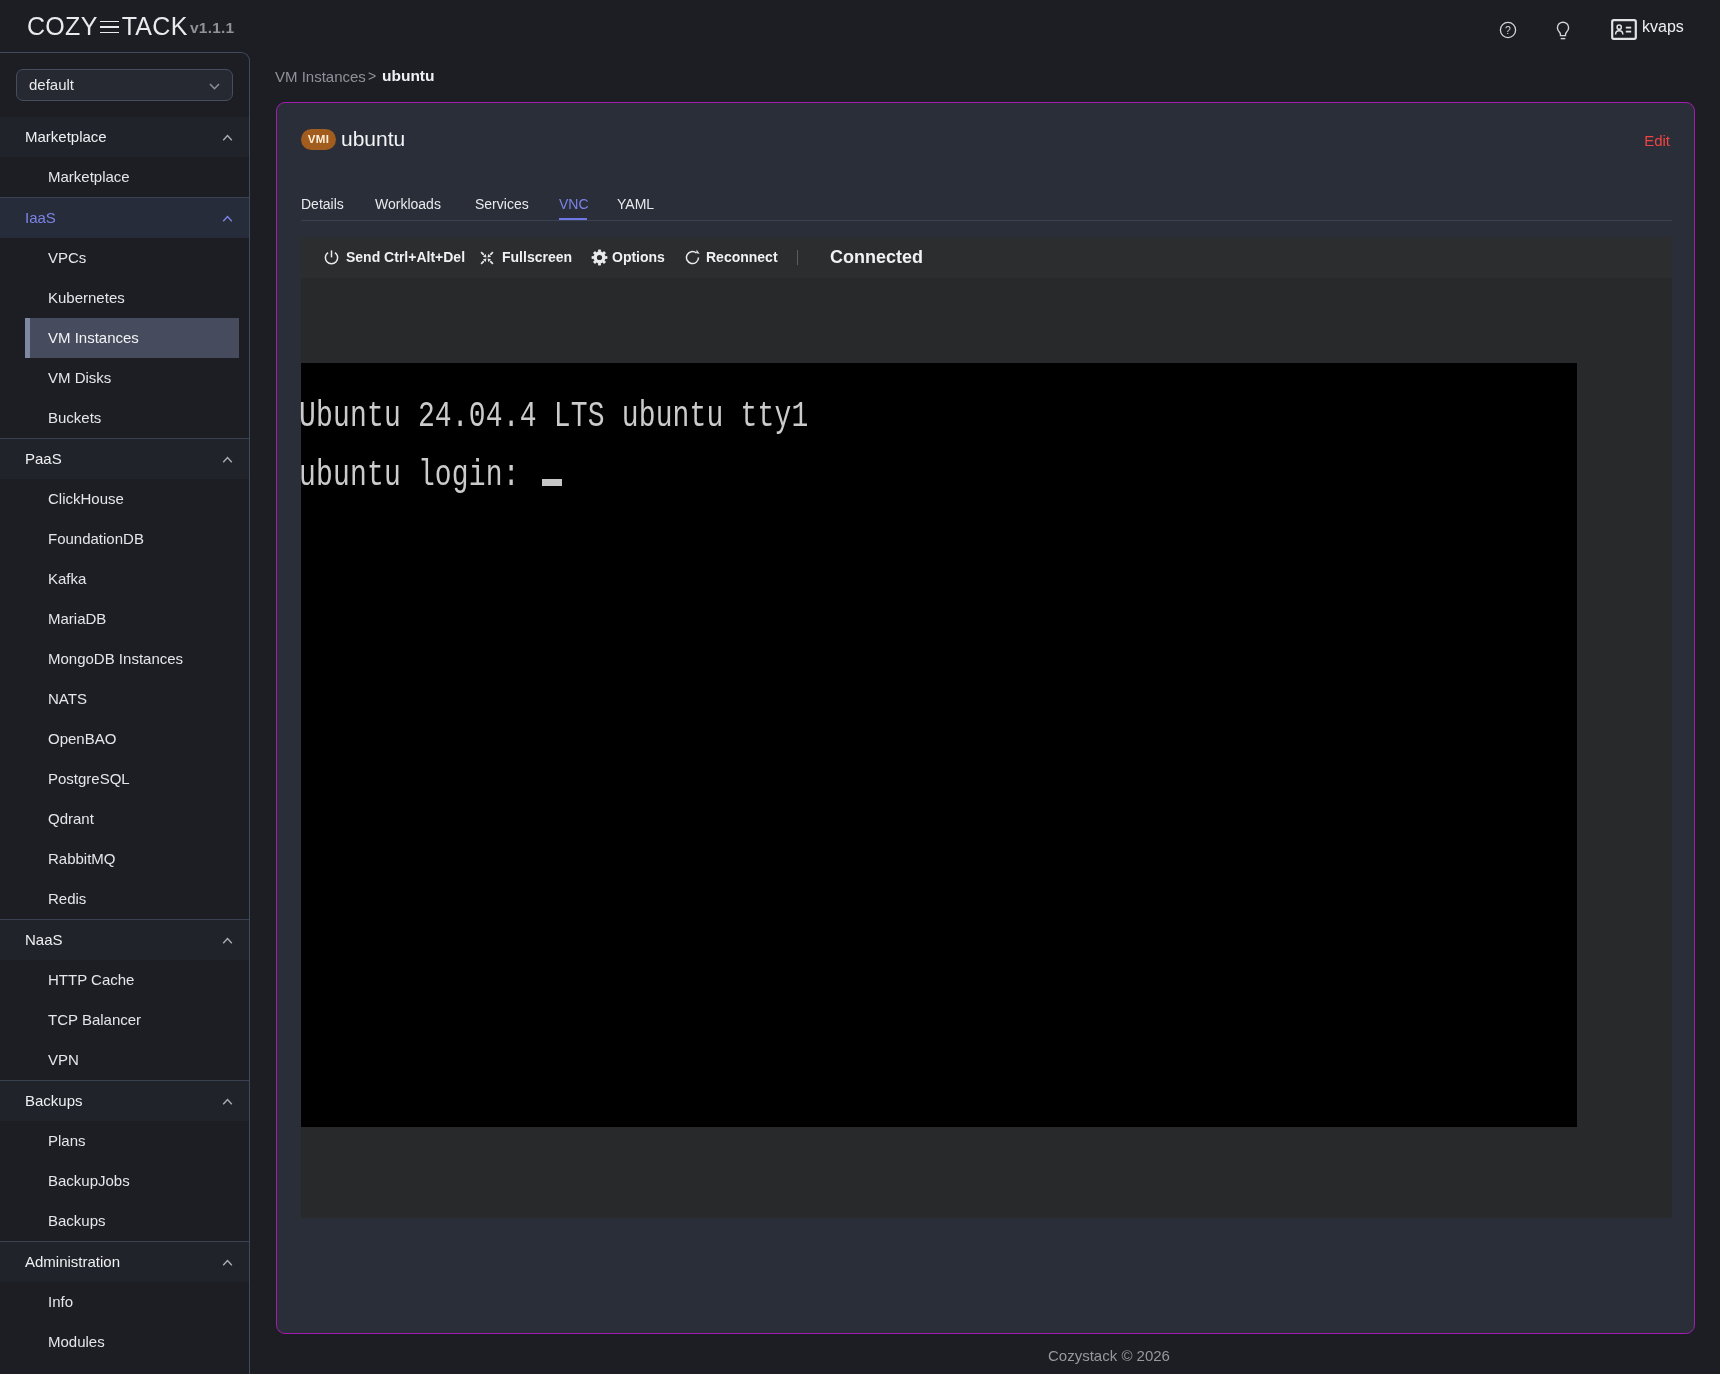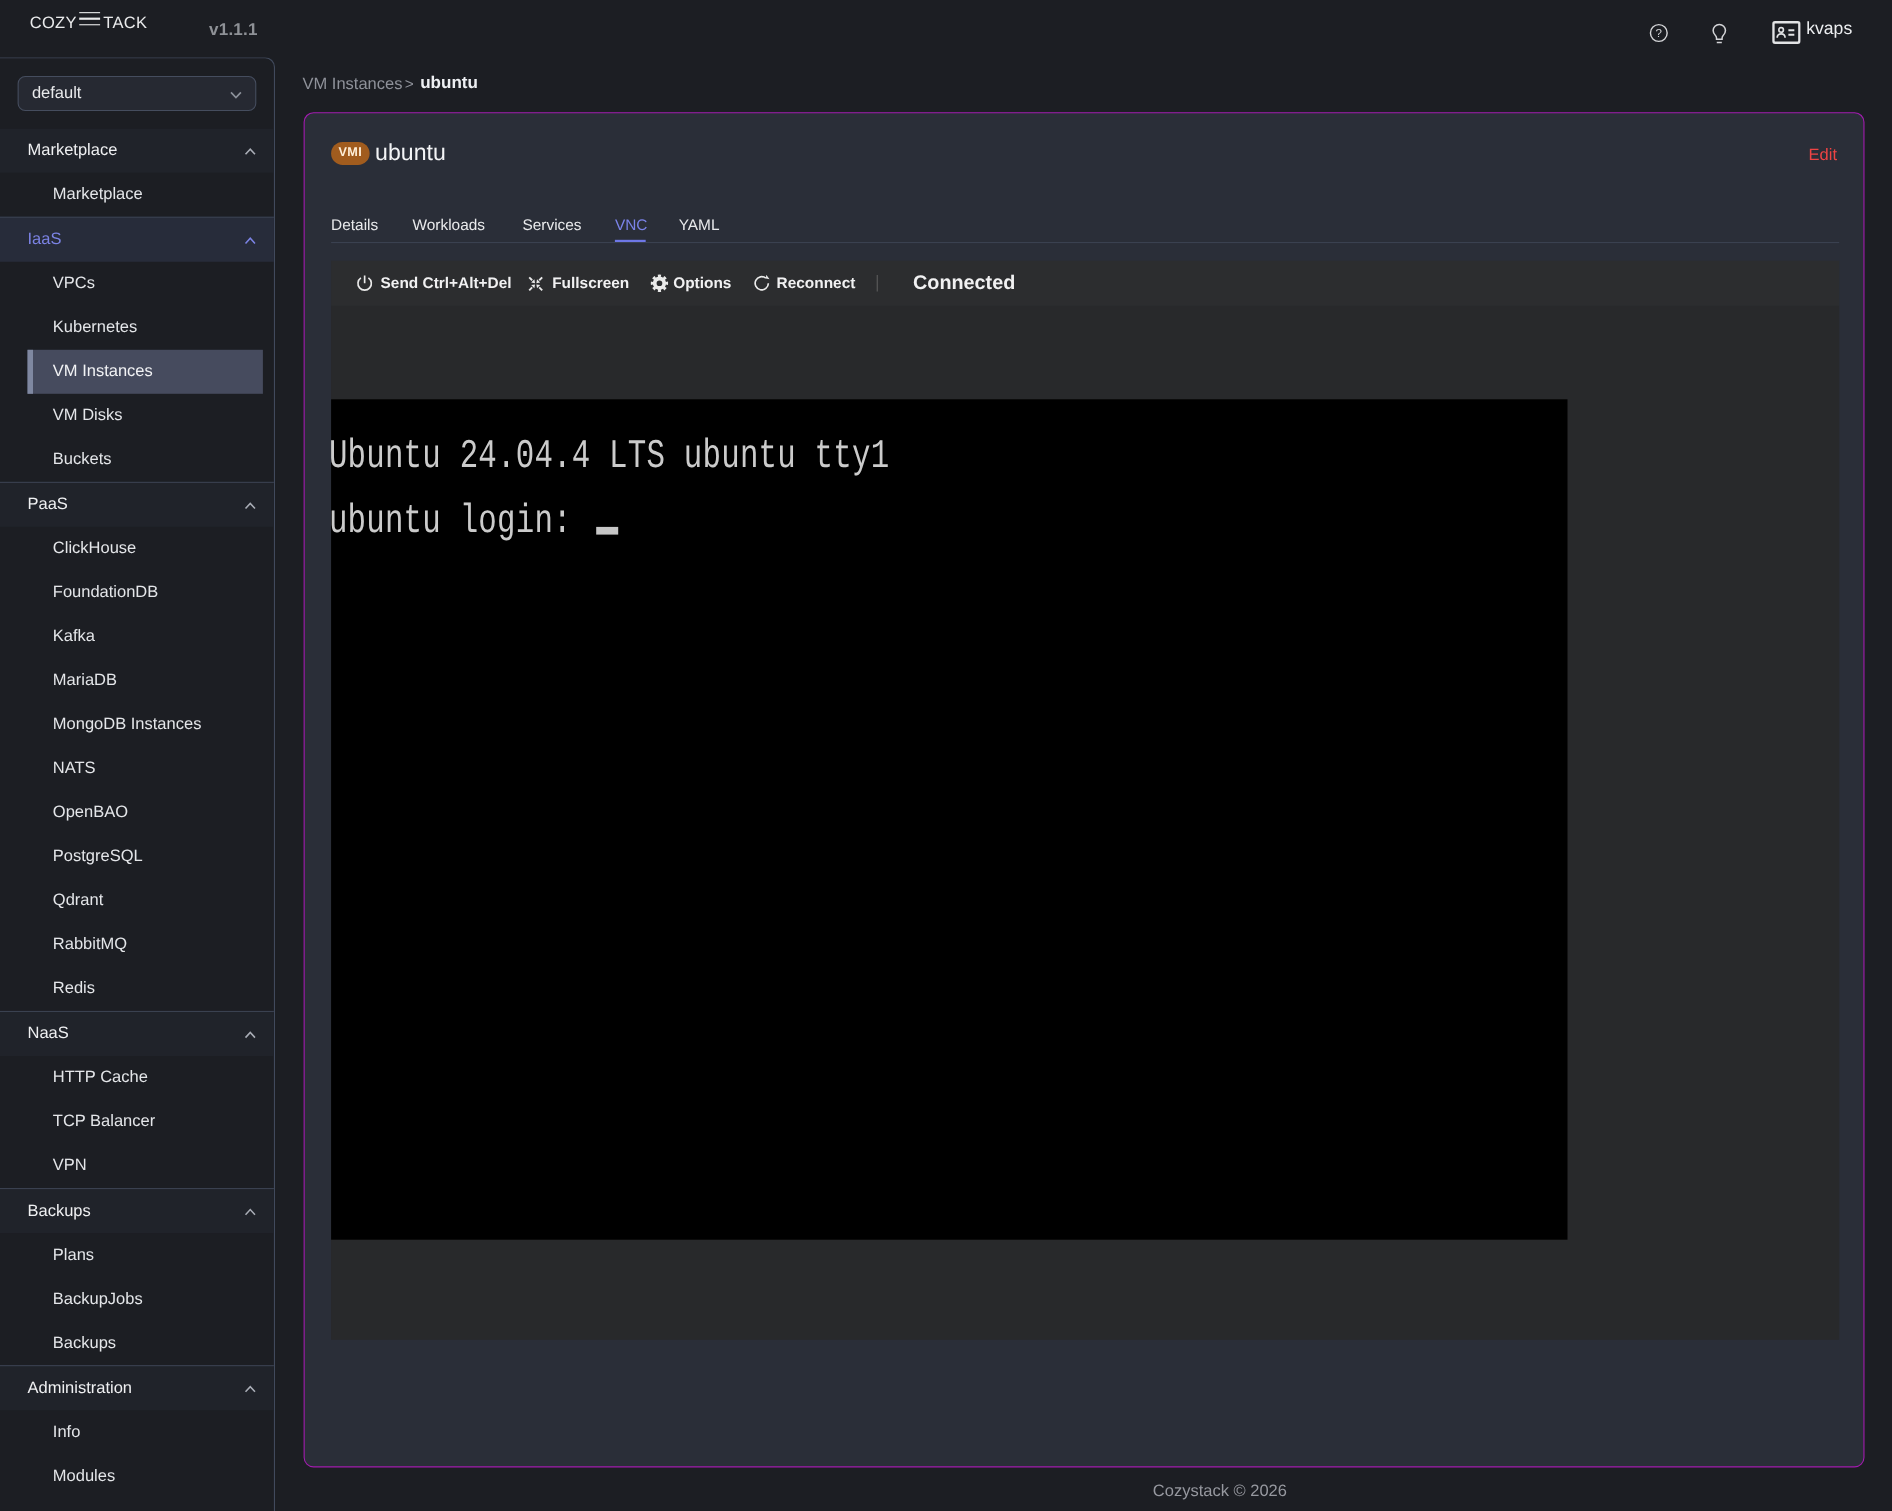"COZY TACK" .logo { font-size: 15px -> 25px }
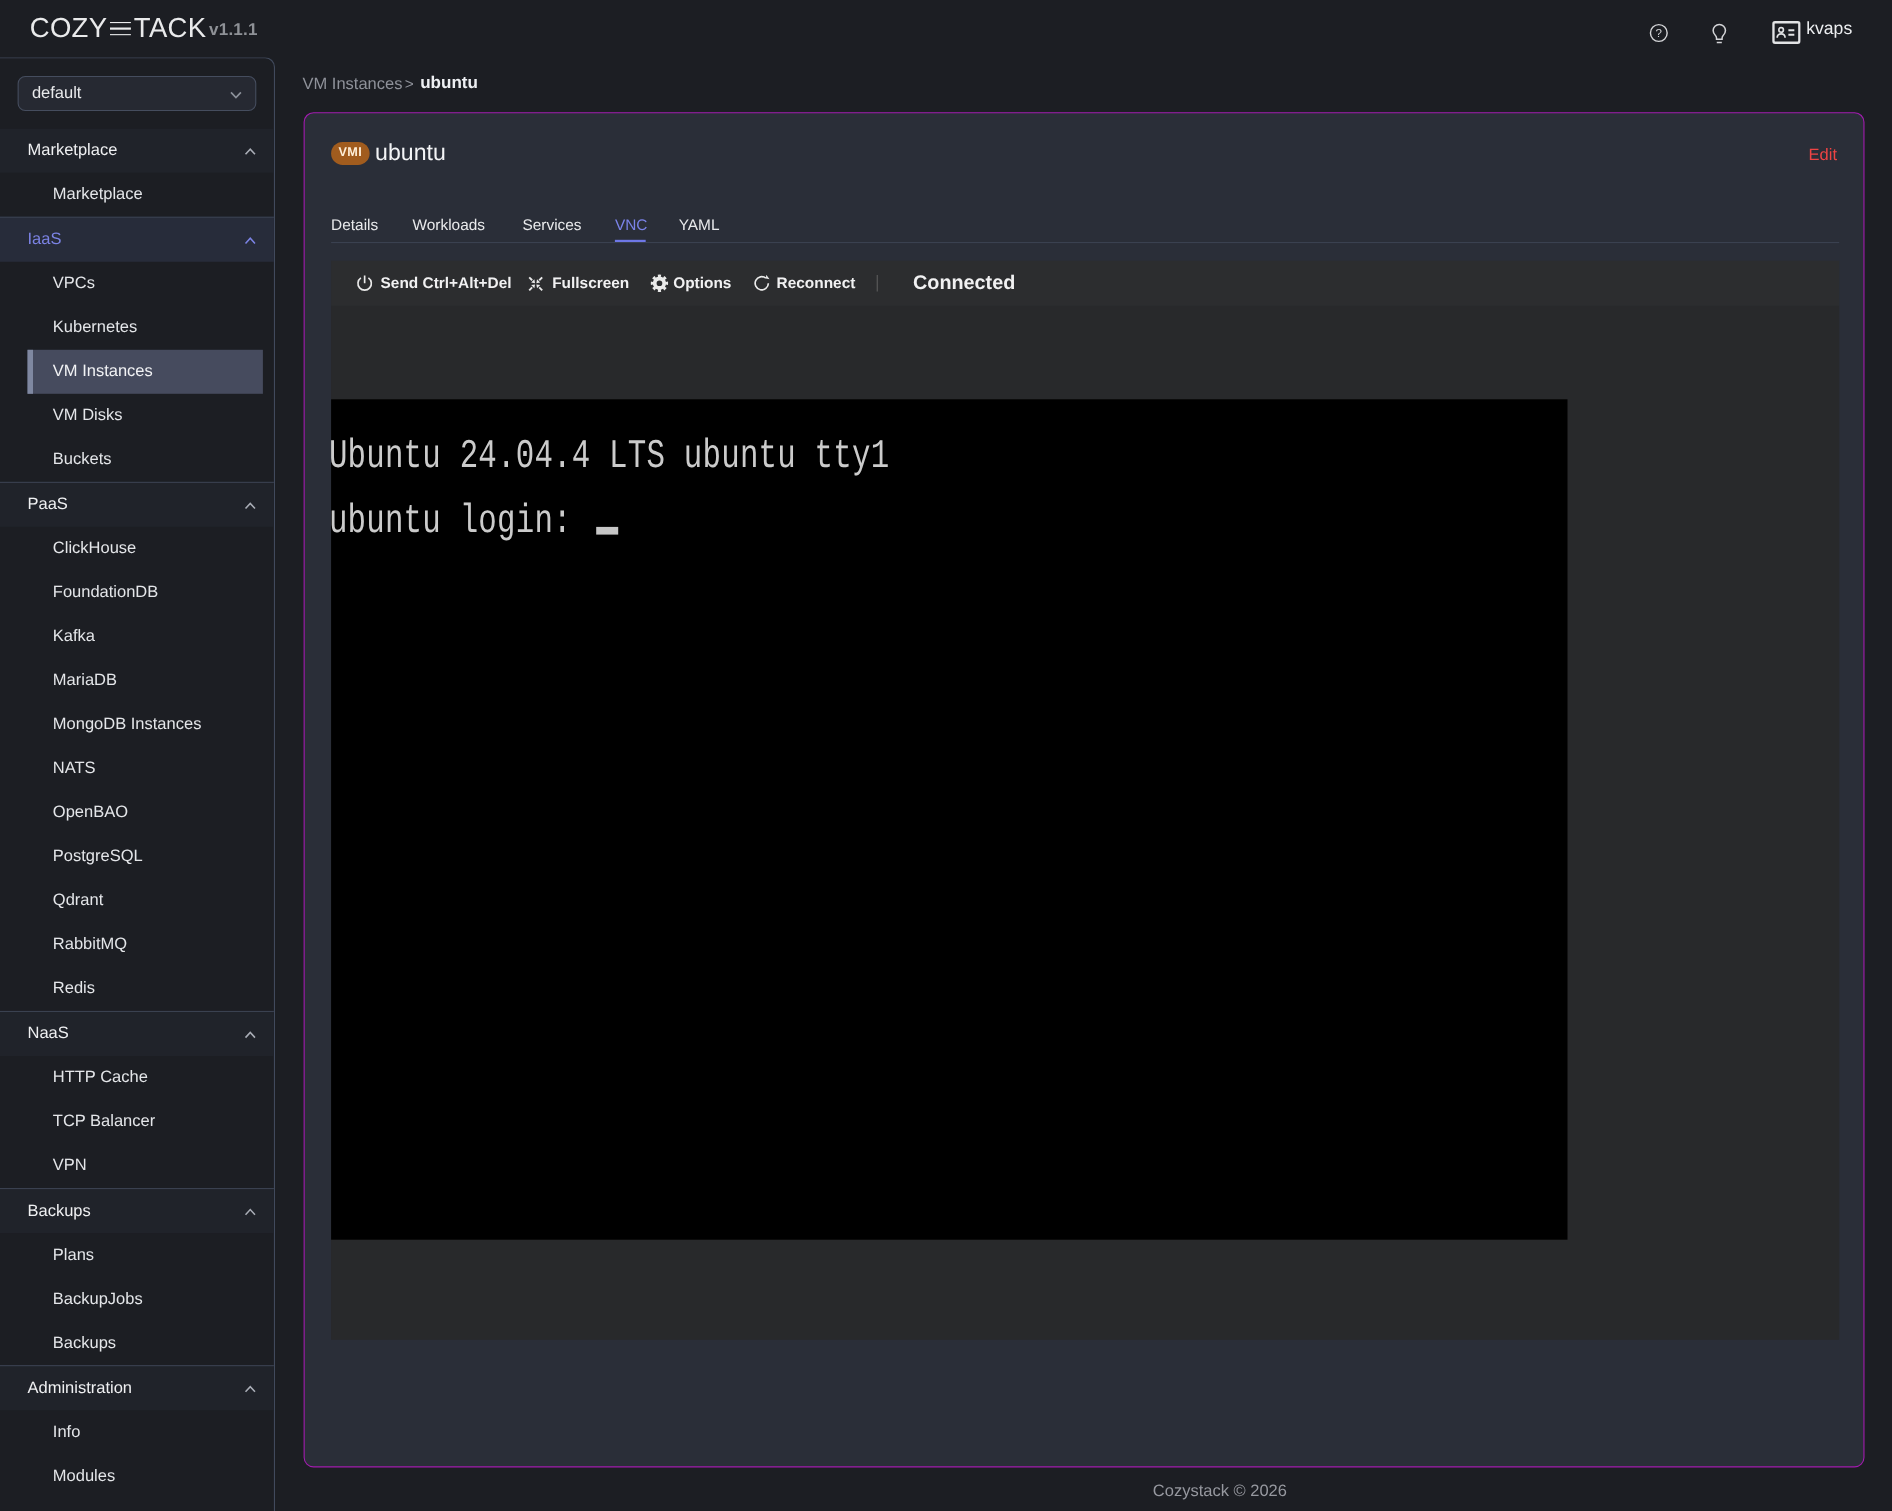"Ubuntu 24.04.4 LTS ubuntu tty1" .screen { width: 1124px -> 1276px }
